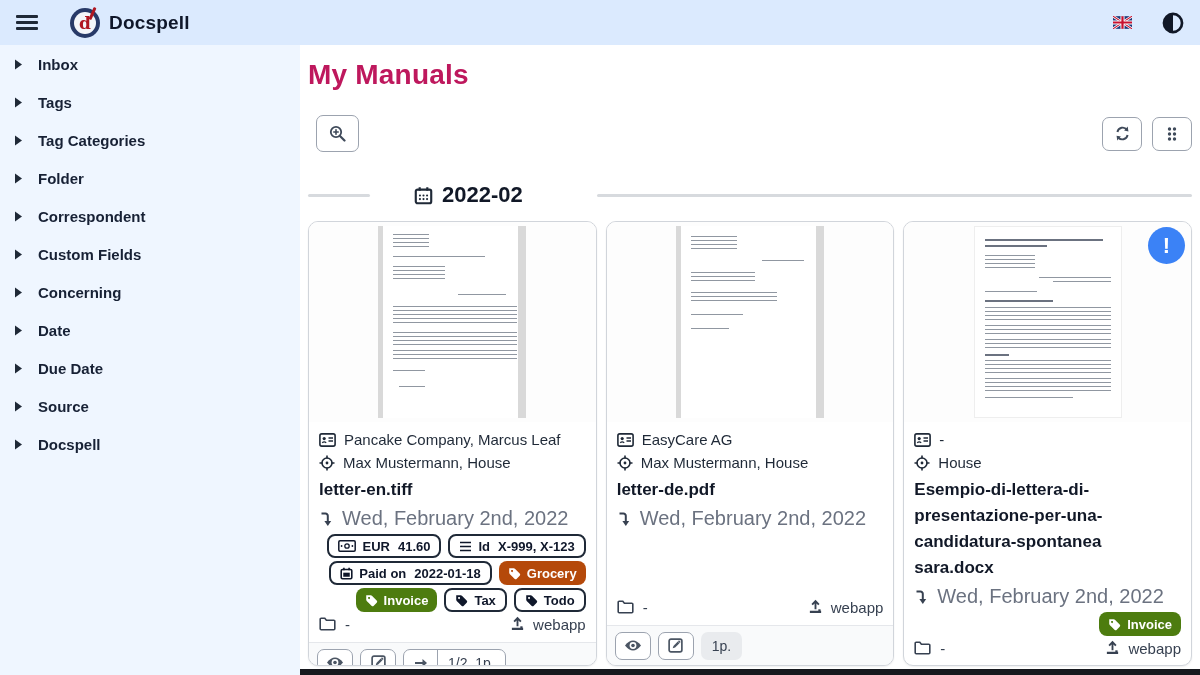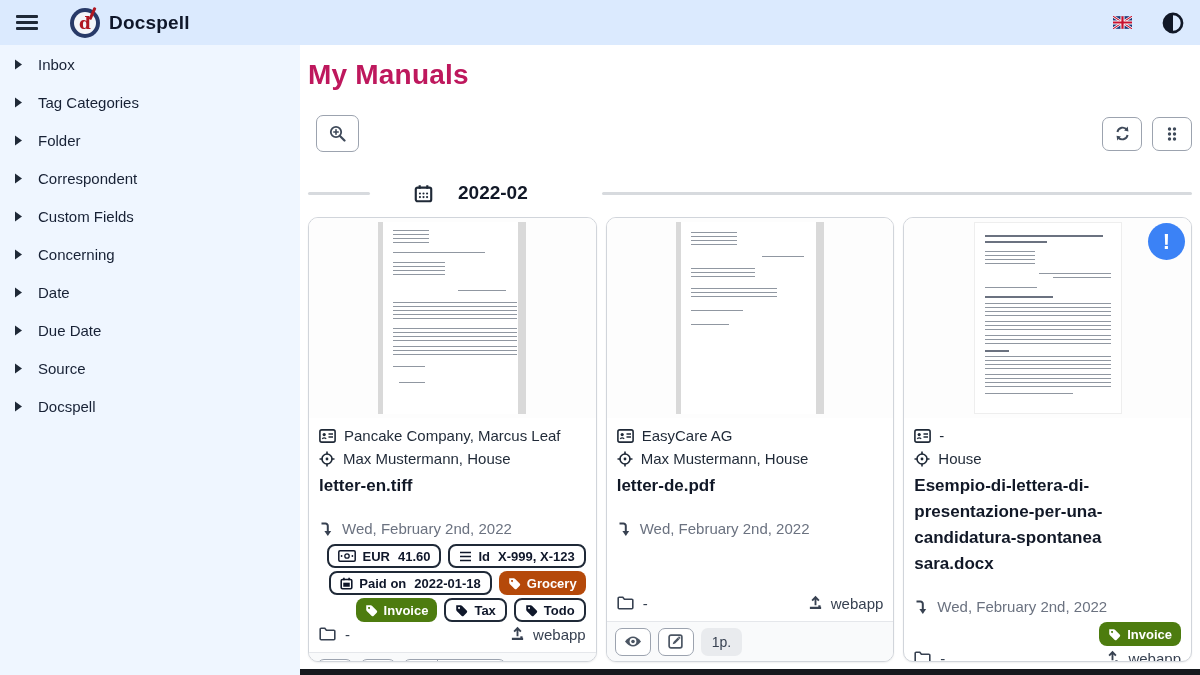"Inbox" .side-label { font-weight: normal -> bold }
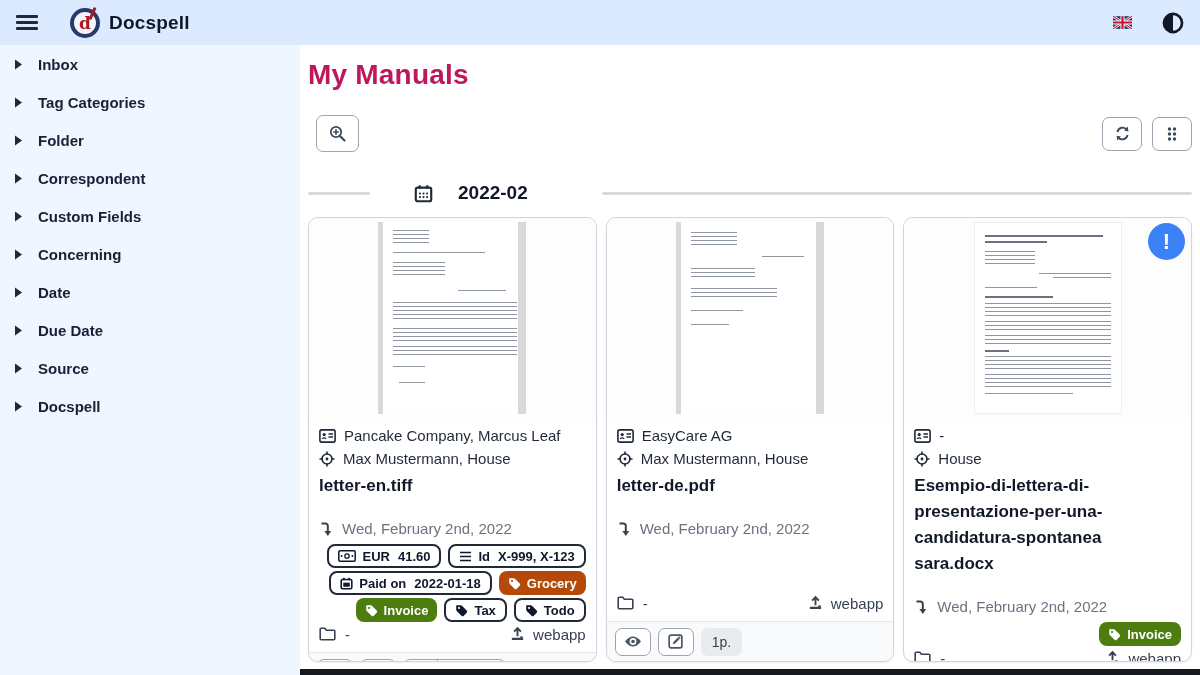"Tags" div.side-item { html: none -> <div> <svg> <polygon></polygon> </svg> <span>Tags</span> </div> }
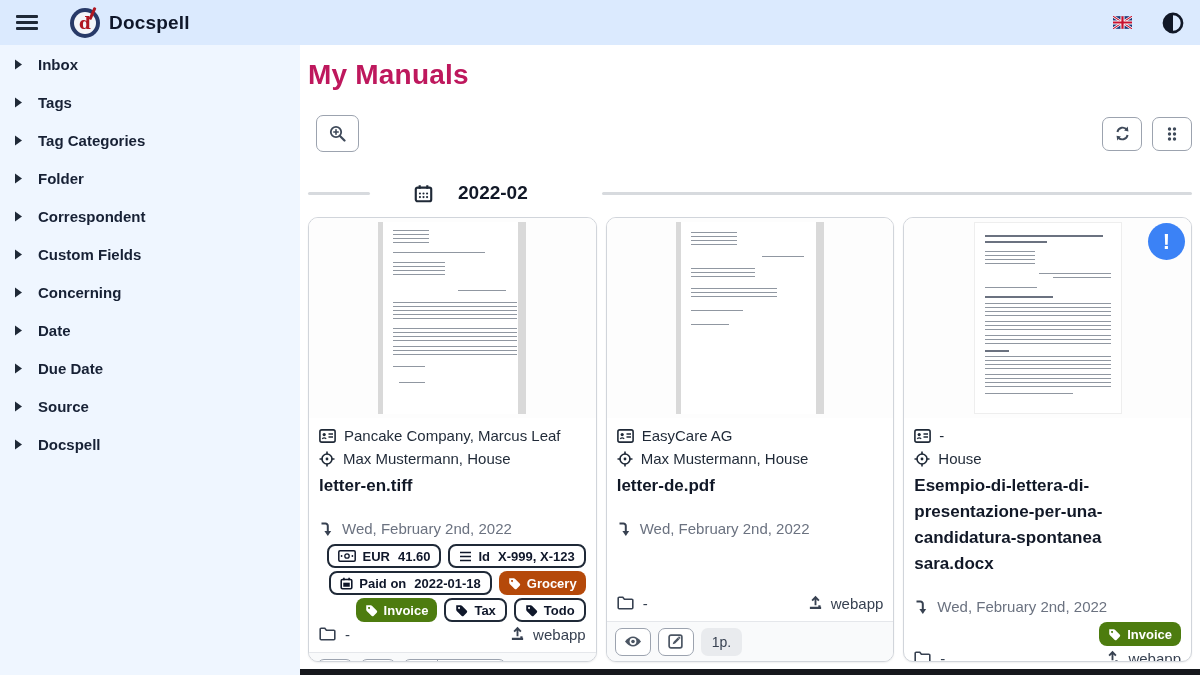"2022-02" .group-label { font-size: 19px -> 22px; gap: 25px -> 9px }
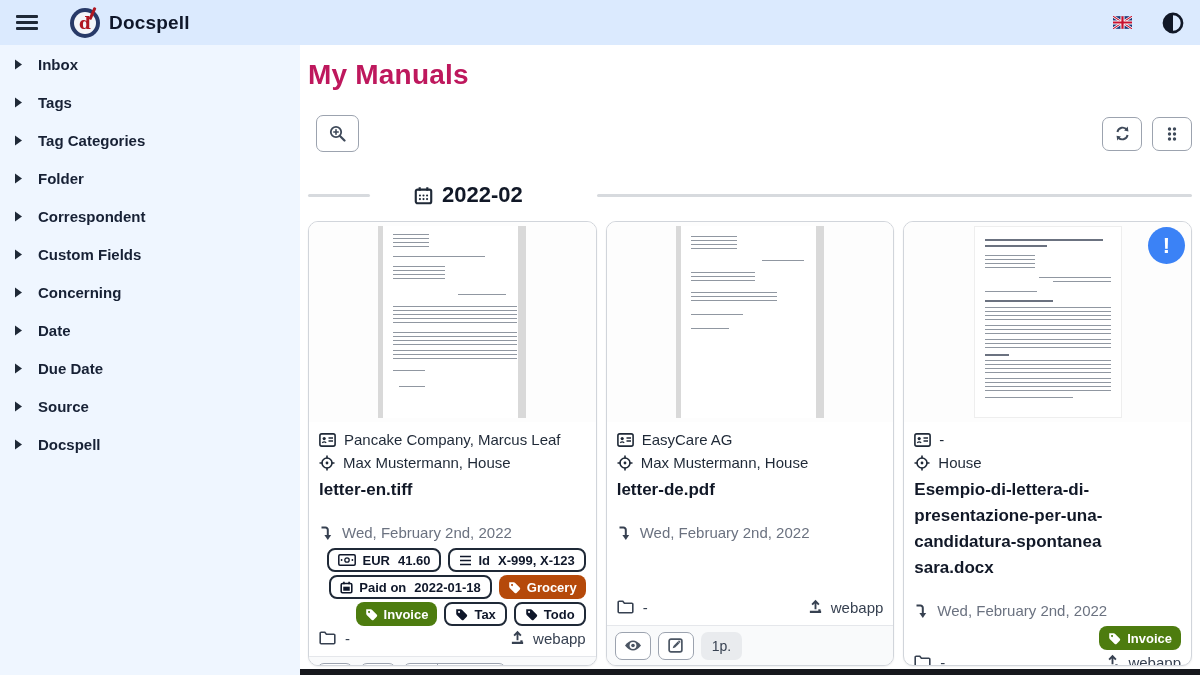"Wed, February 2nd, 2022" .date-row { font-size: 15px -> 20px; margin-top: 16px -> 2px }
